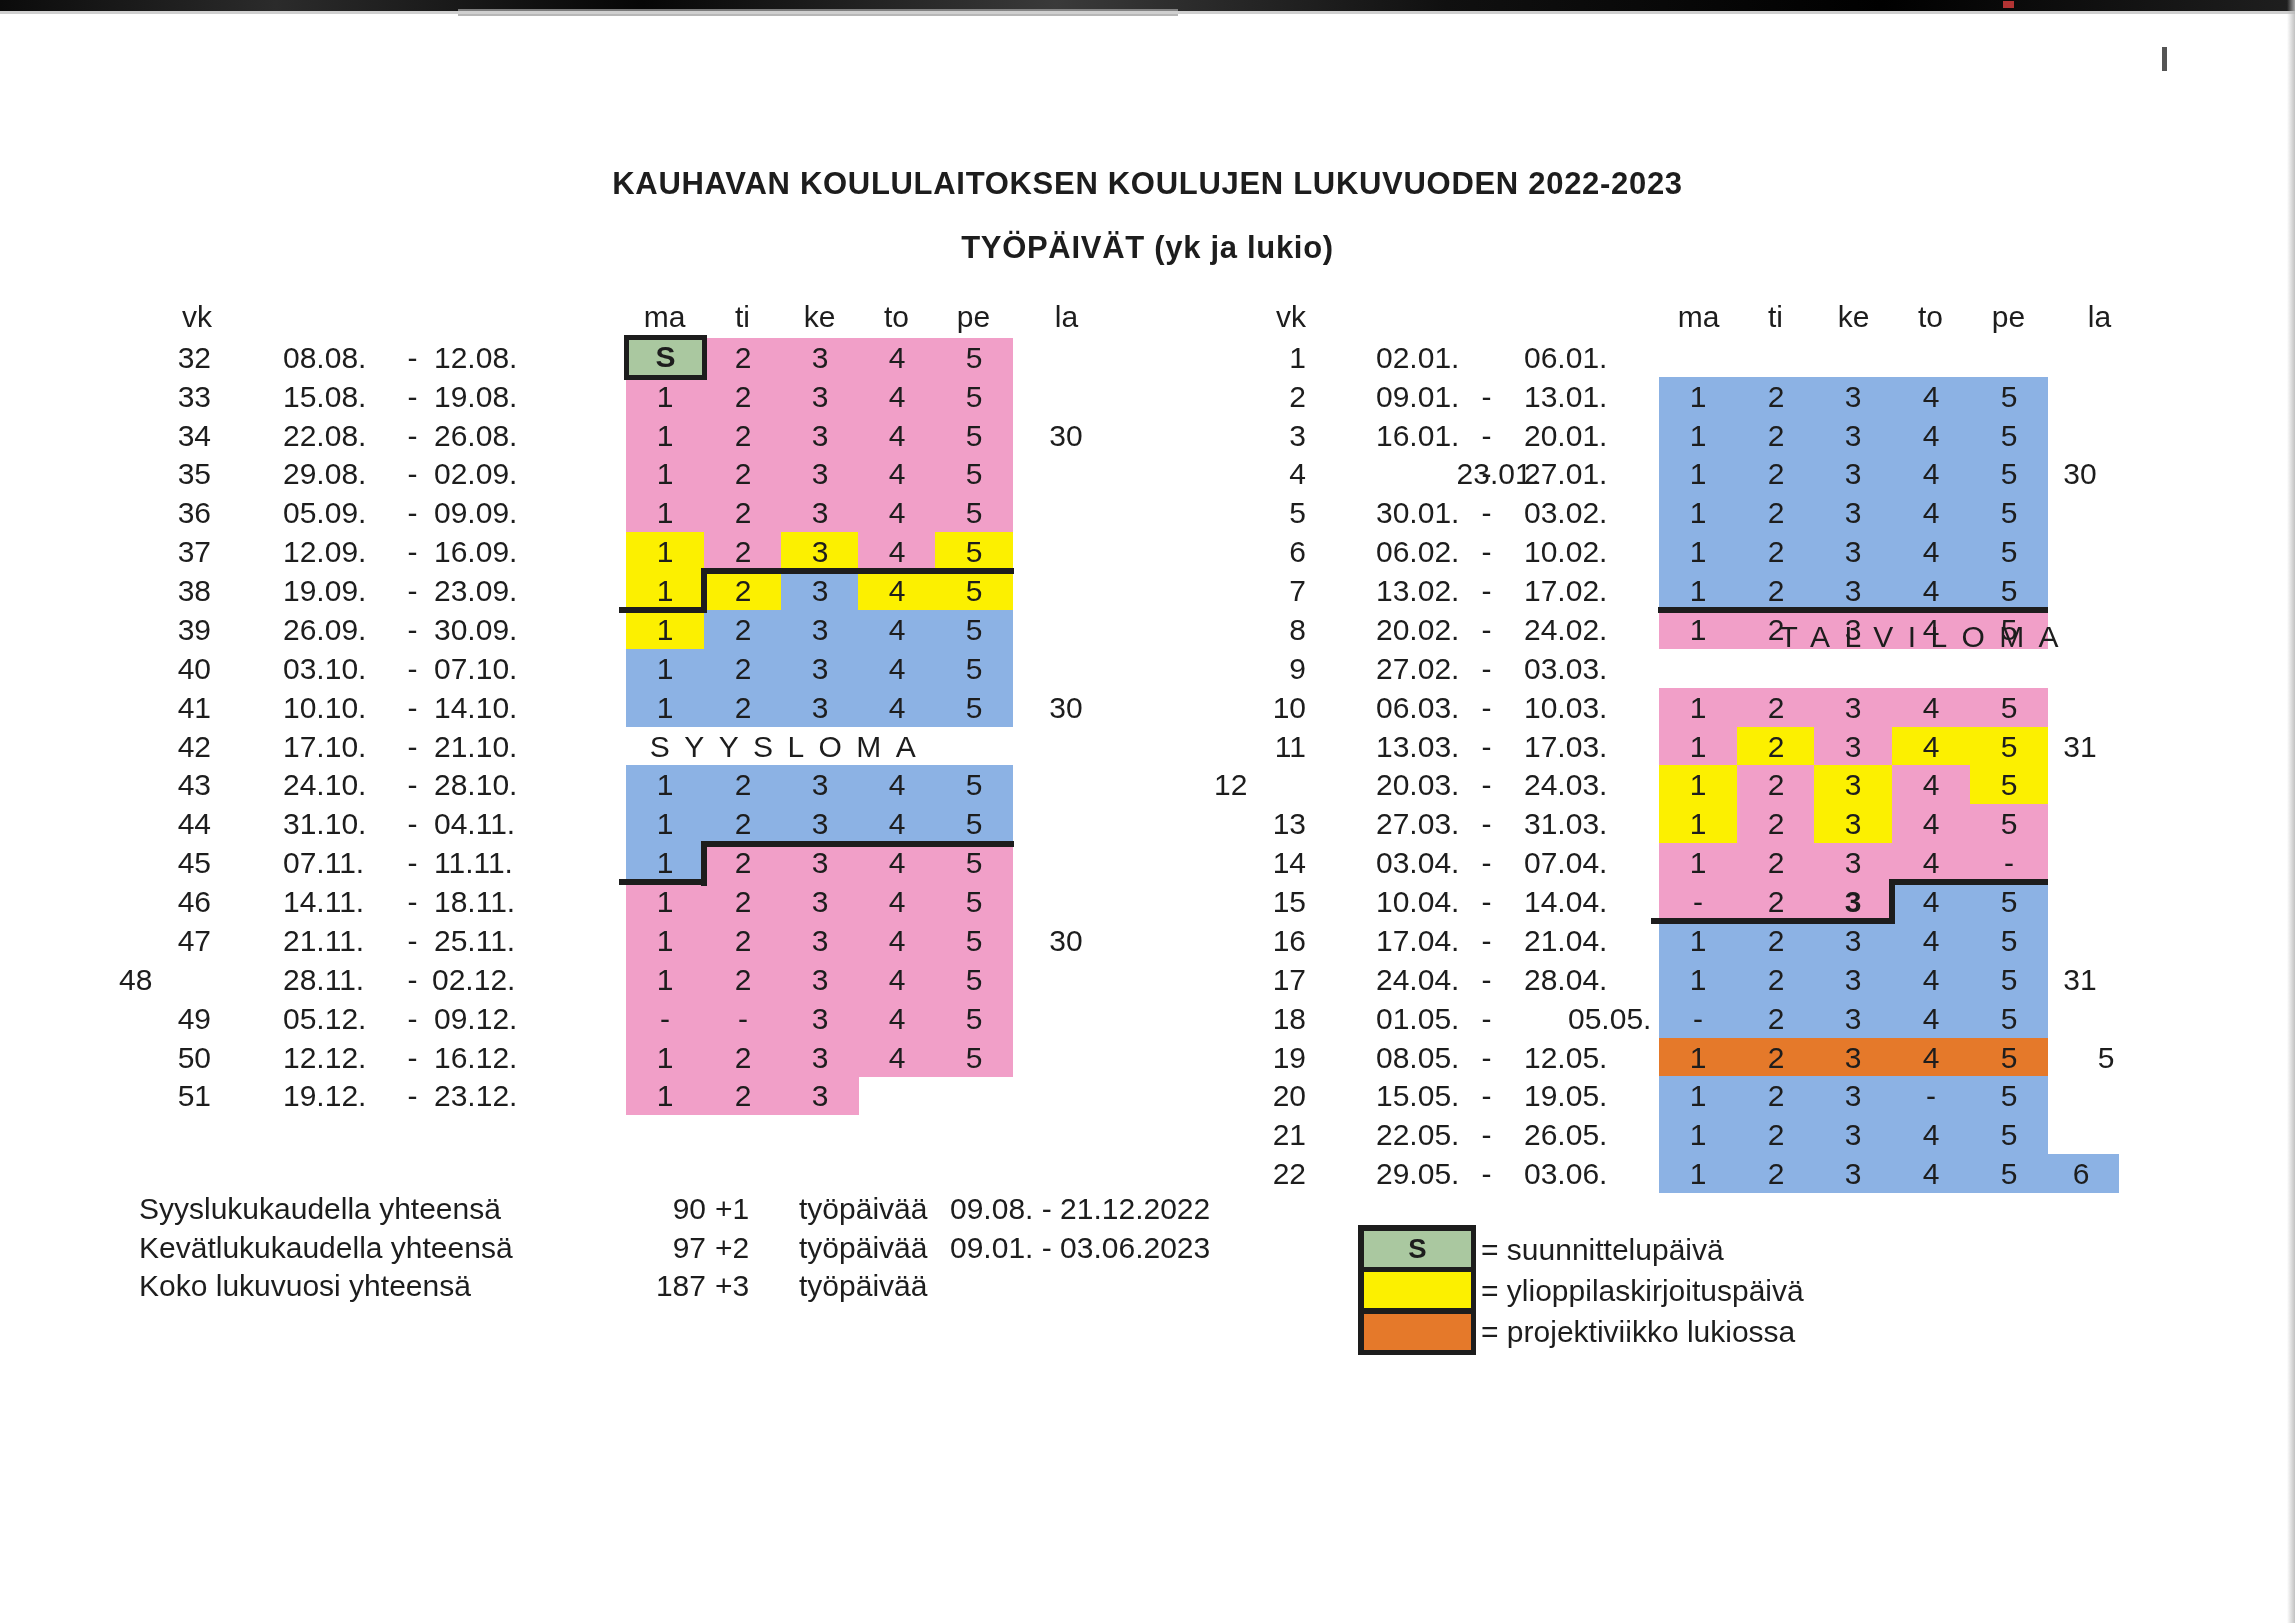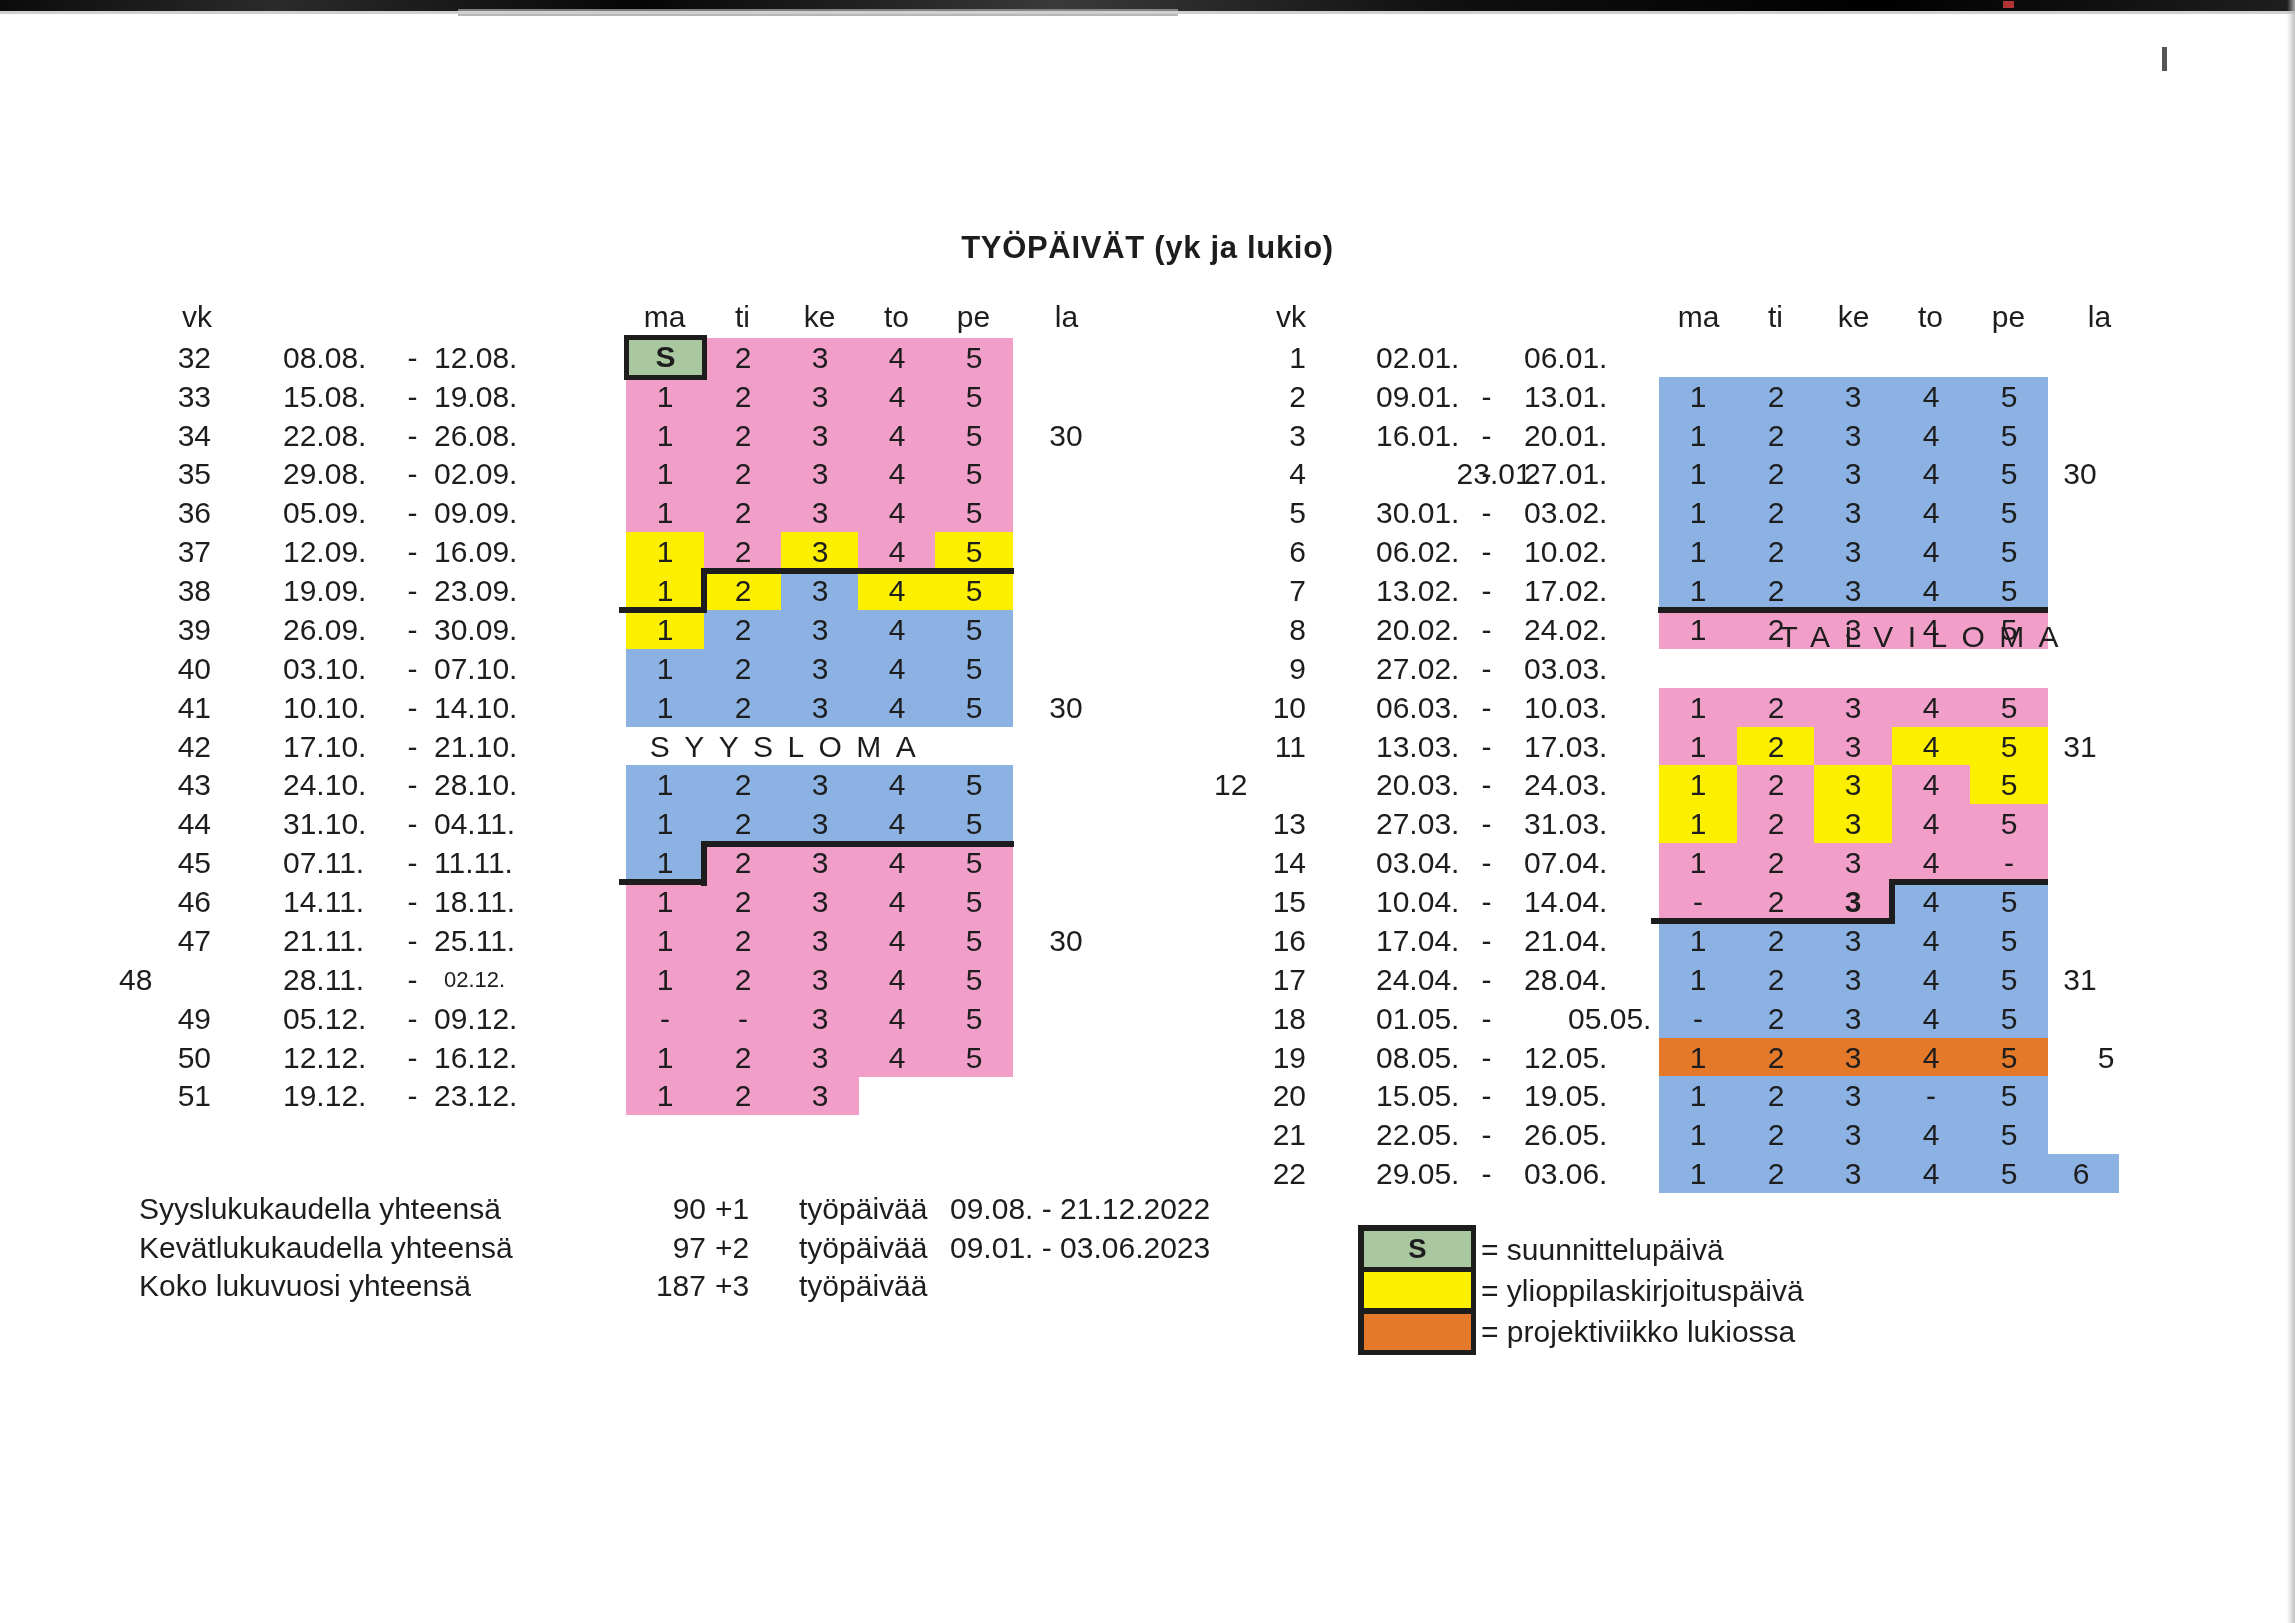"KAUHAVAN KOULULAITOKSEN KOULUJEN" div.doc-title { html: none -> <div>KAUHAVAN KOULULAITOKSEN KOULUJEN LUKUVUODEN 2022-2023</div> }
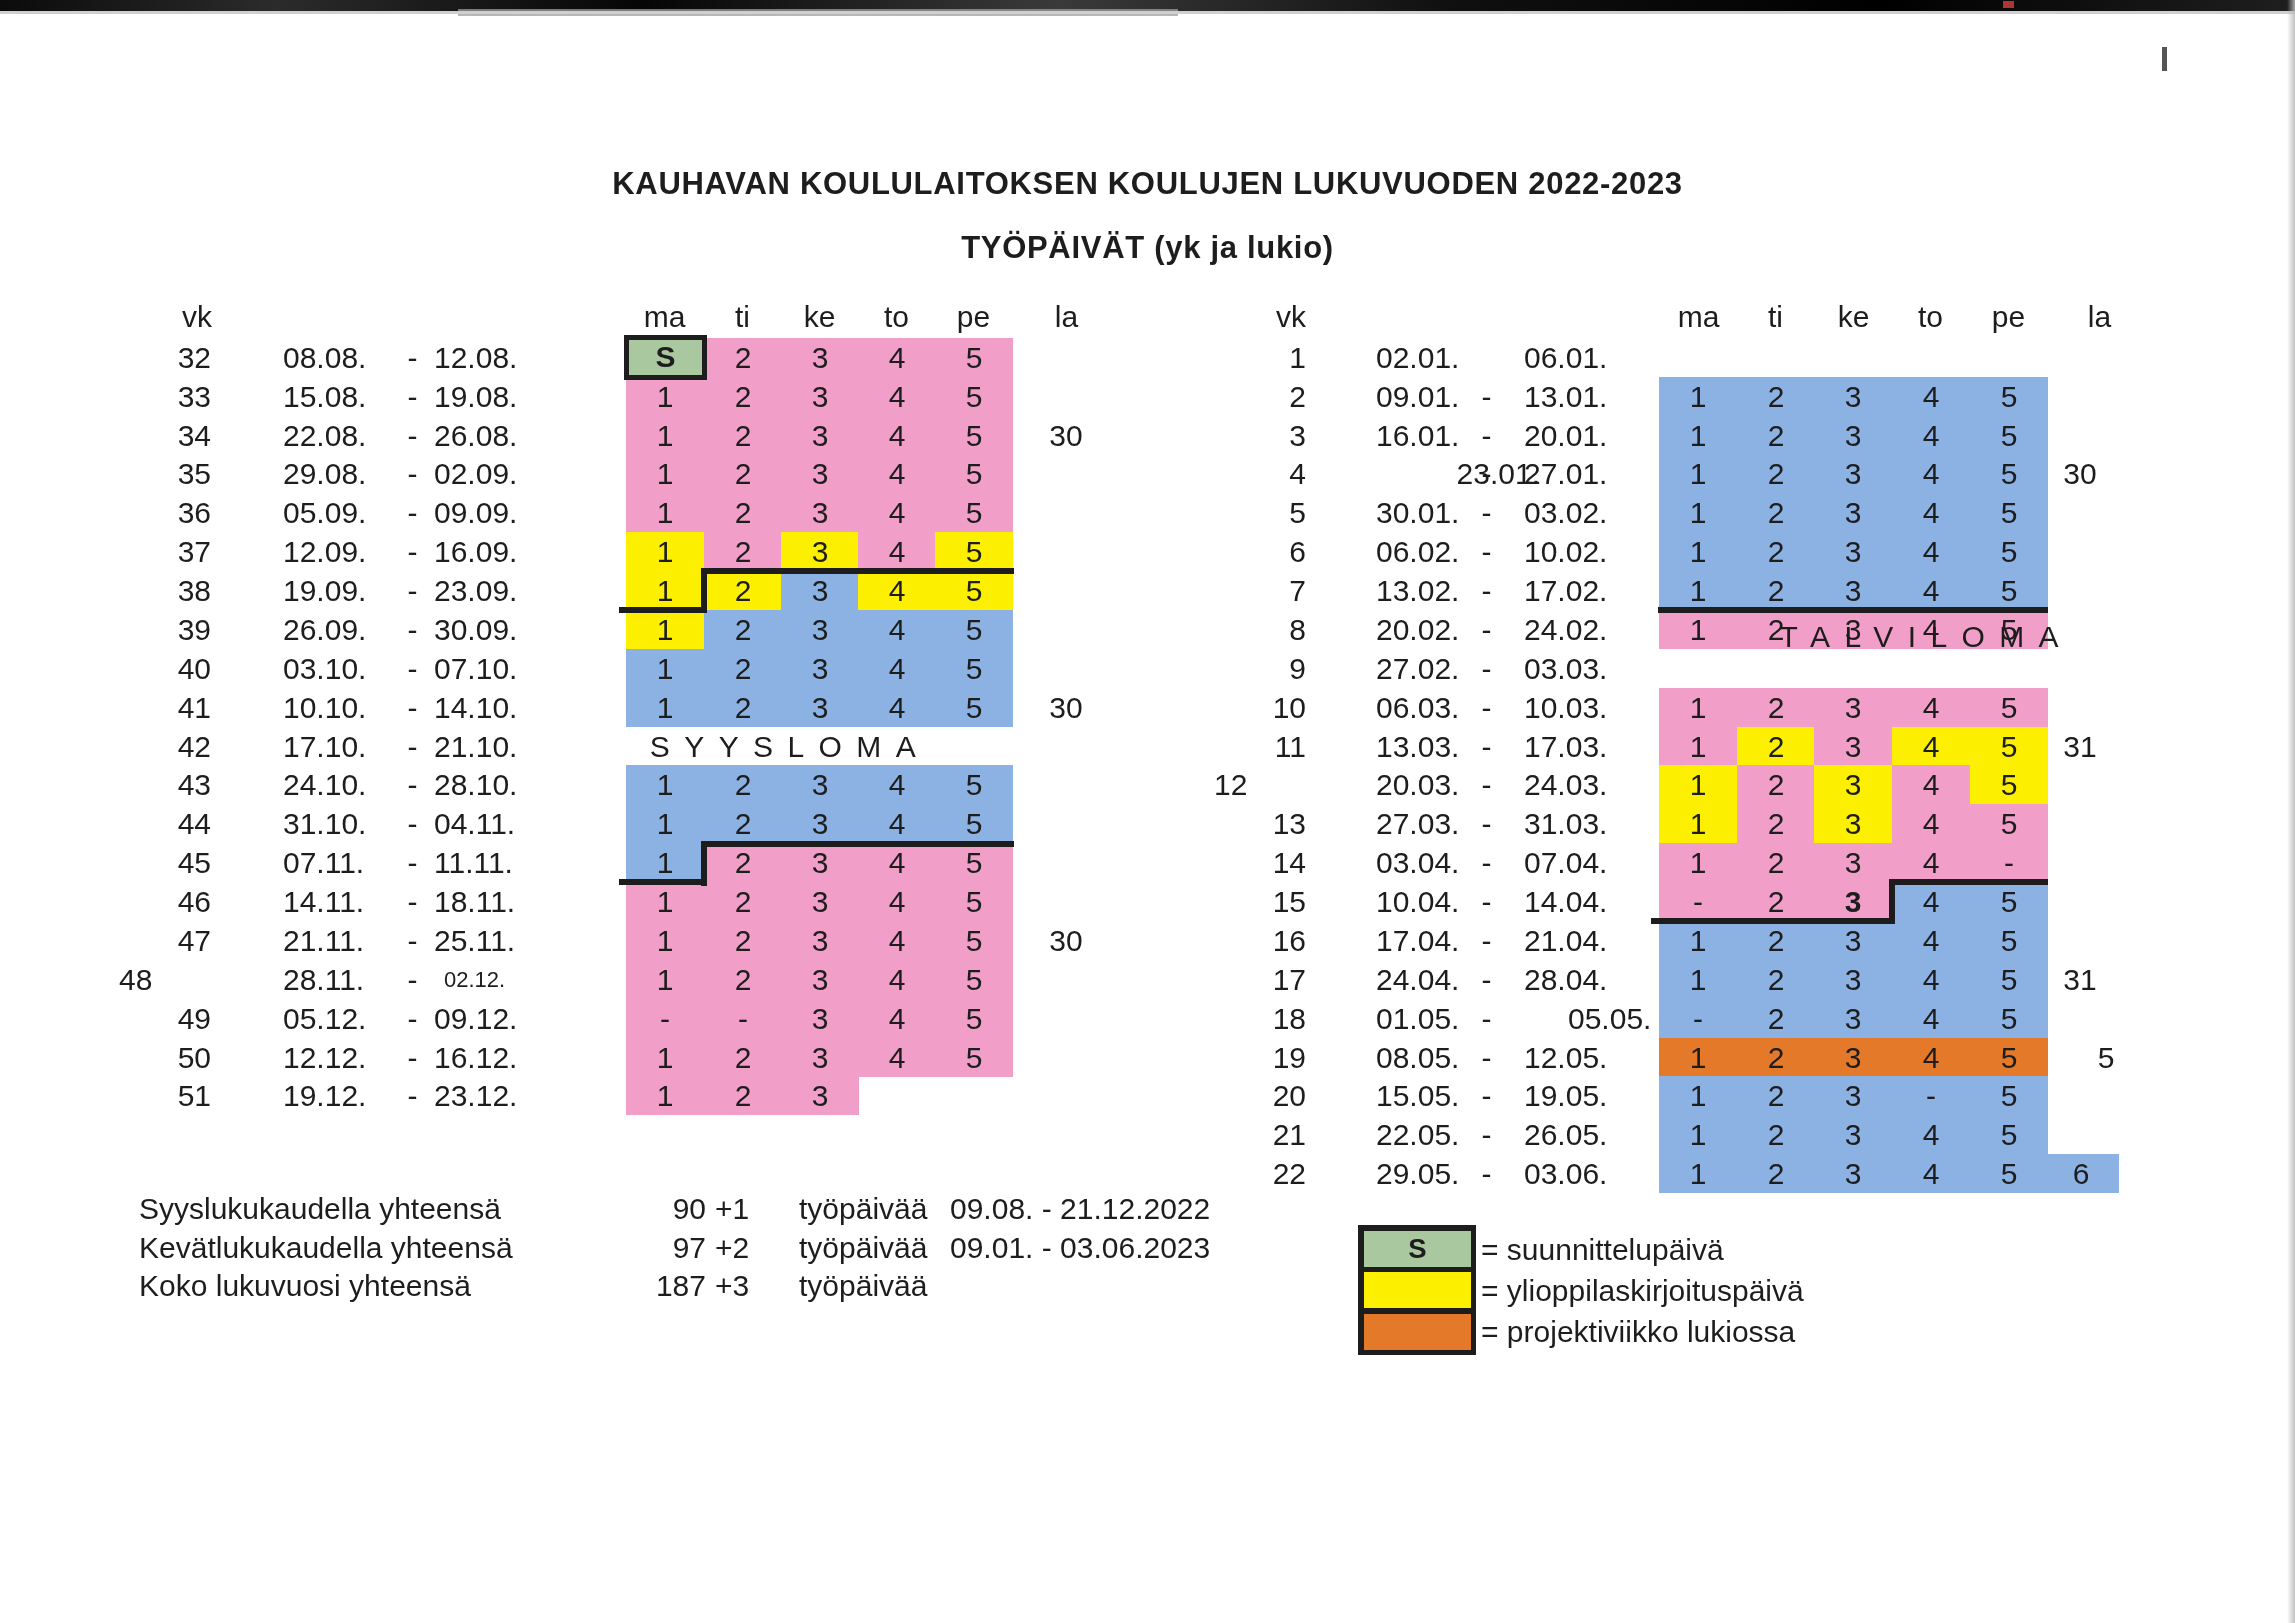"02.12." div { font-size: 22px -> 30px; left: 444px -> 432px }
